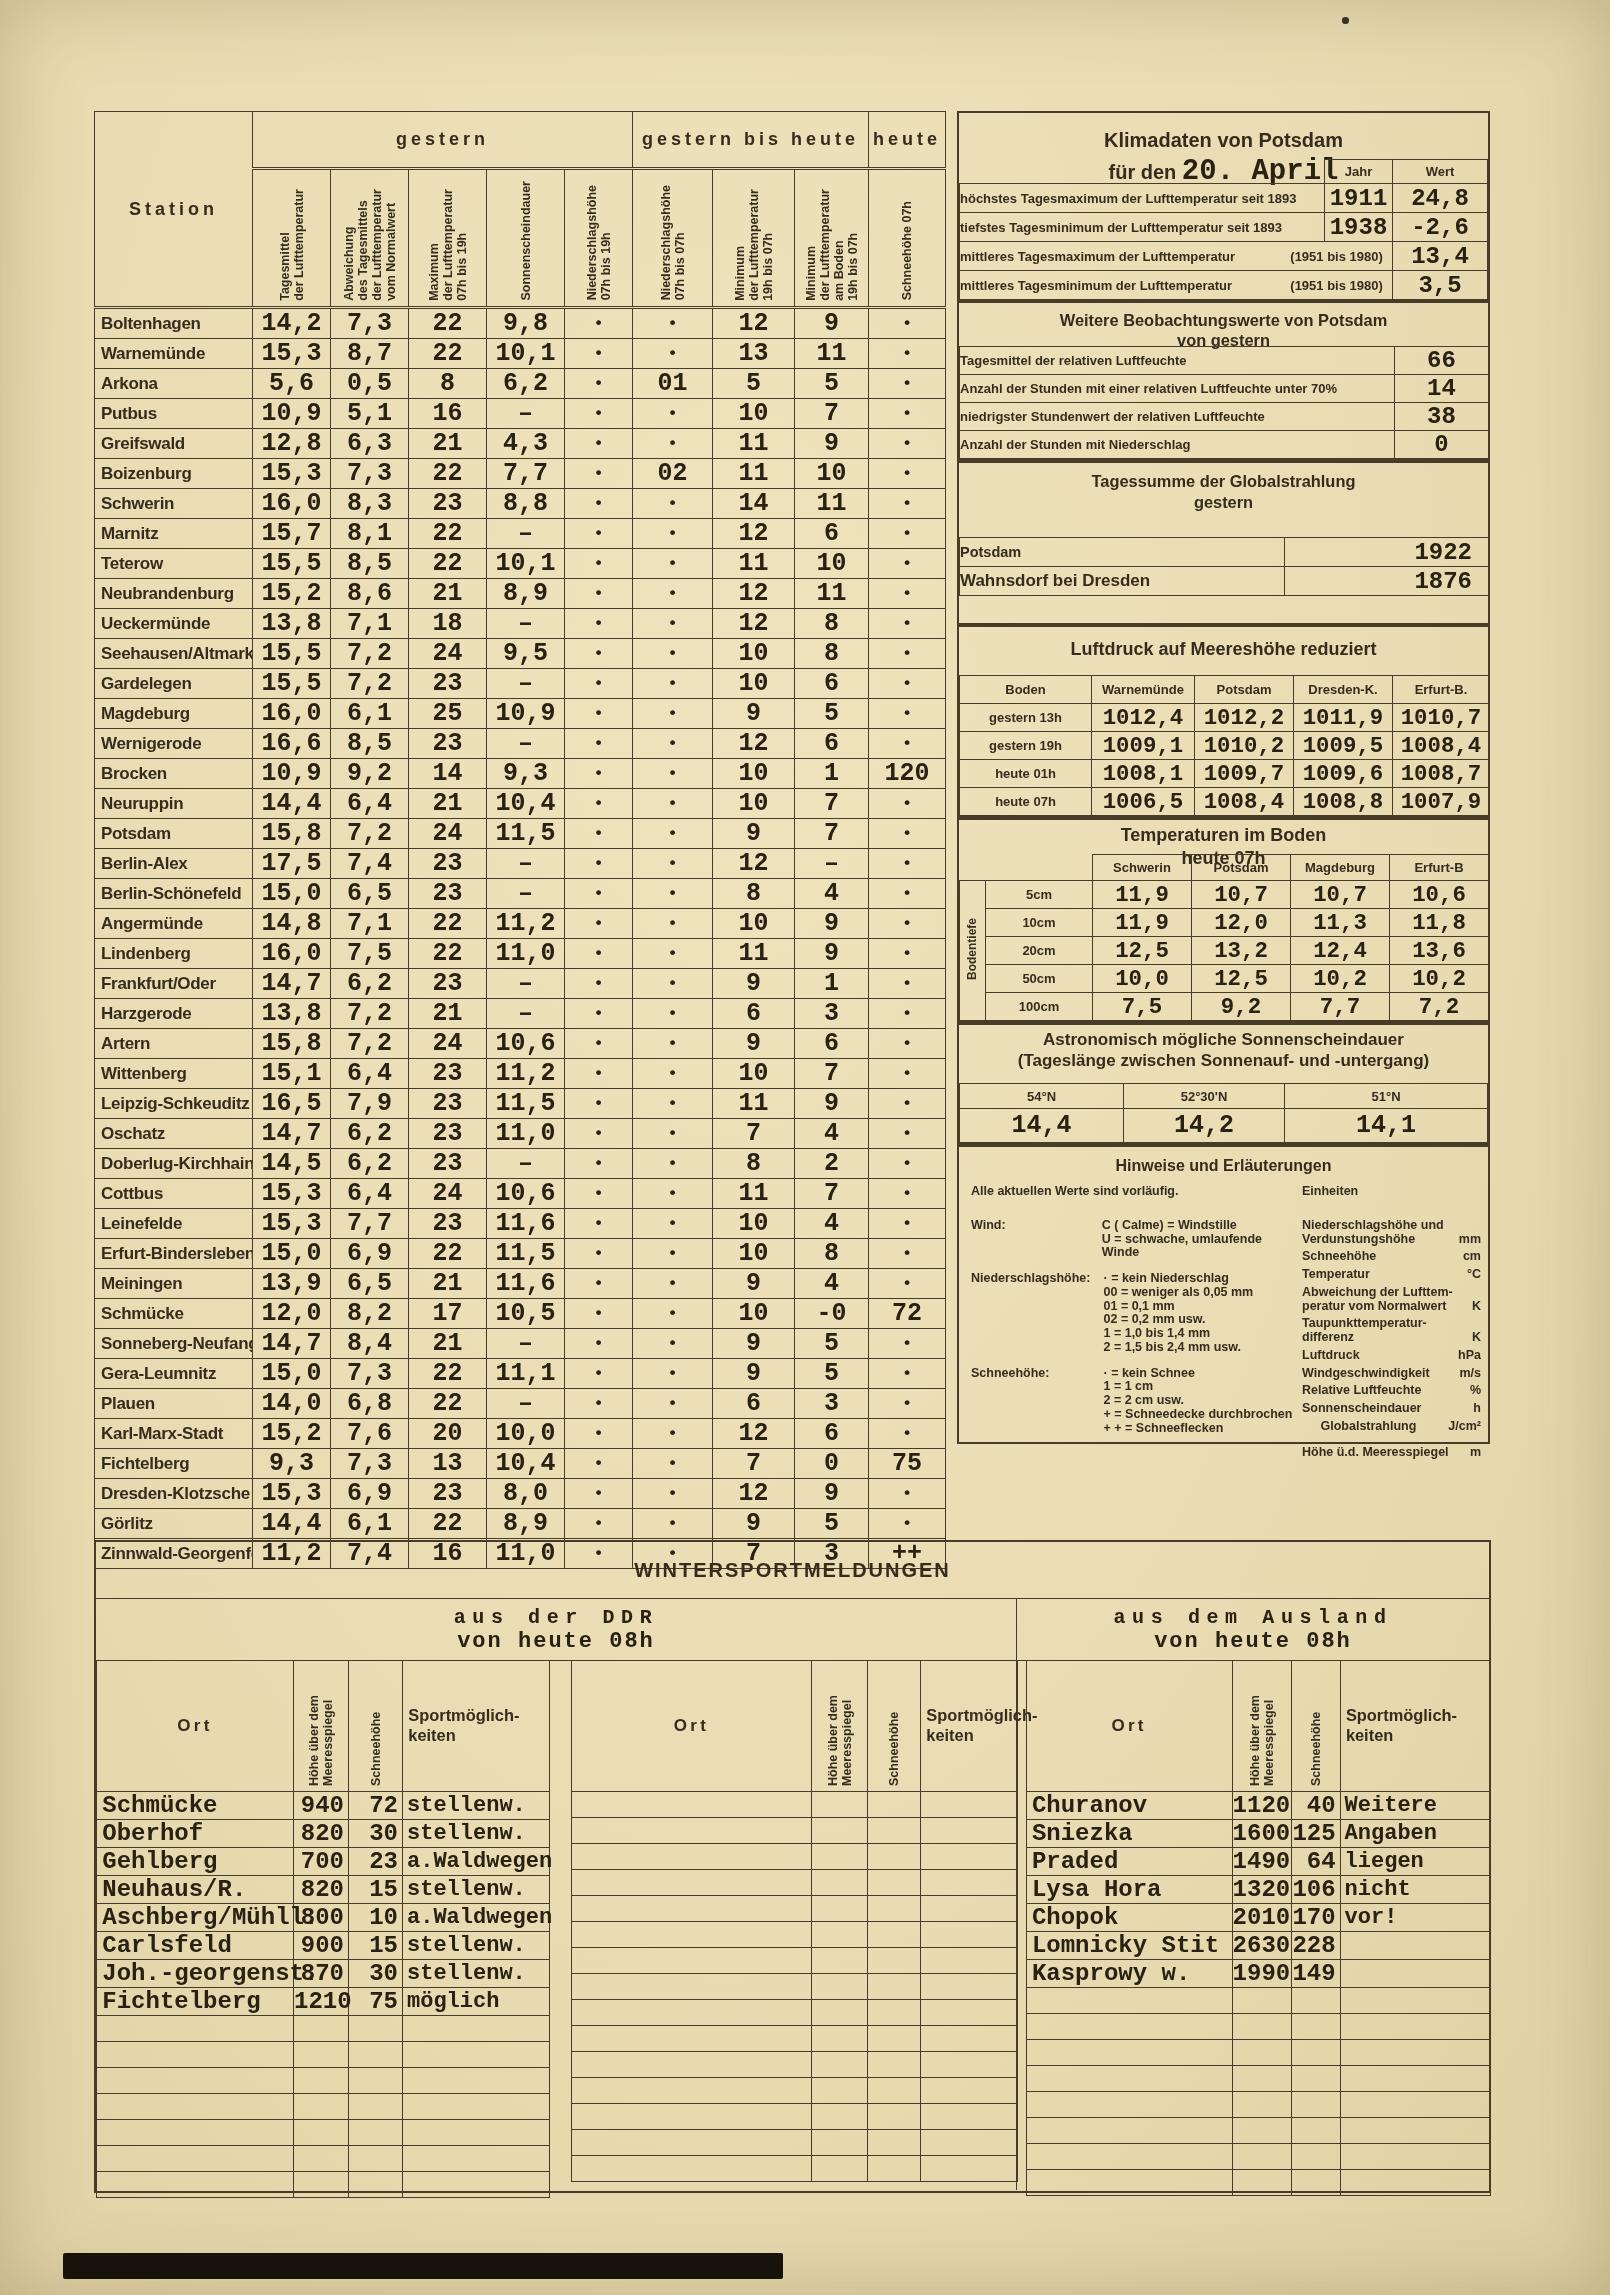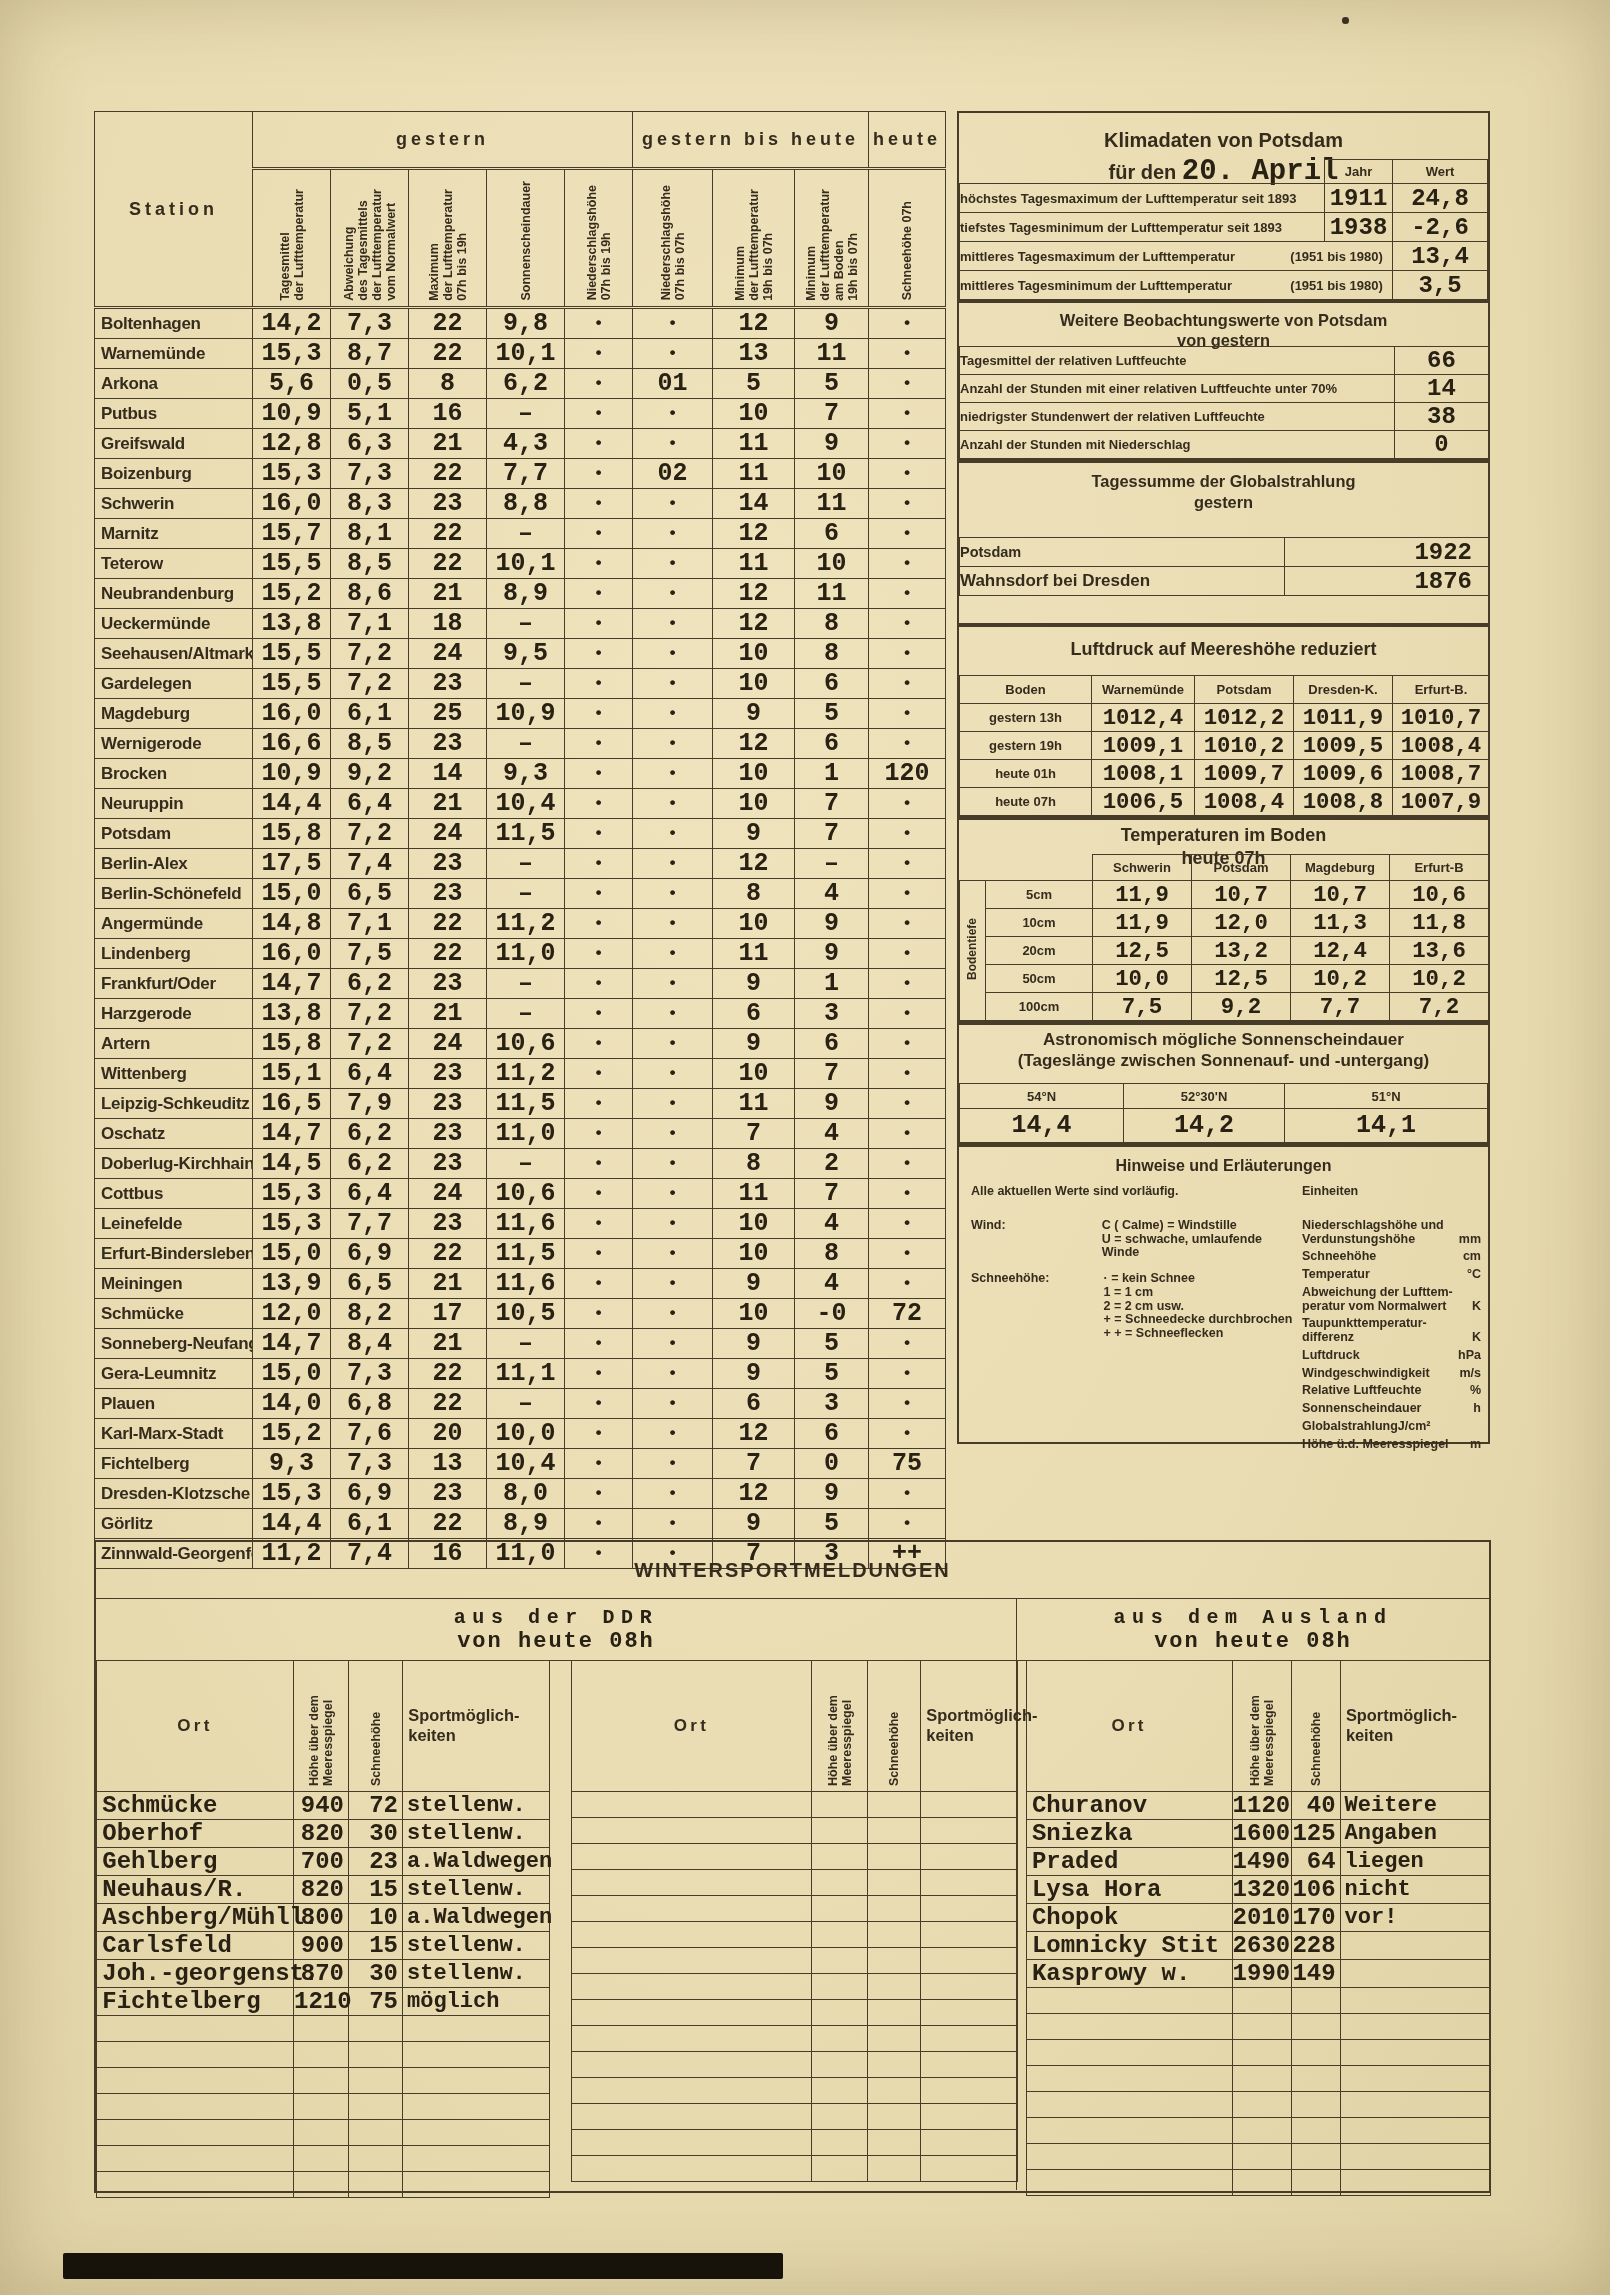"Niederschlagshöhe:" div { html: none -> <div> <div>Niederschlagshöhe:</div> <div>· = kein Niederschlag 00 = weniger als 0,05 mm 01 = 0,1 mm 02 = 0,2 mm usw. 1 = 1,0 bis 1,4 mm 2 = 1,5 bis 2,4 mm usw.</div> </div> }
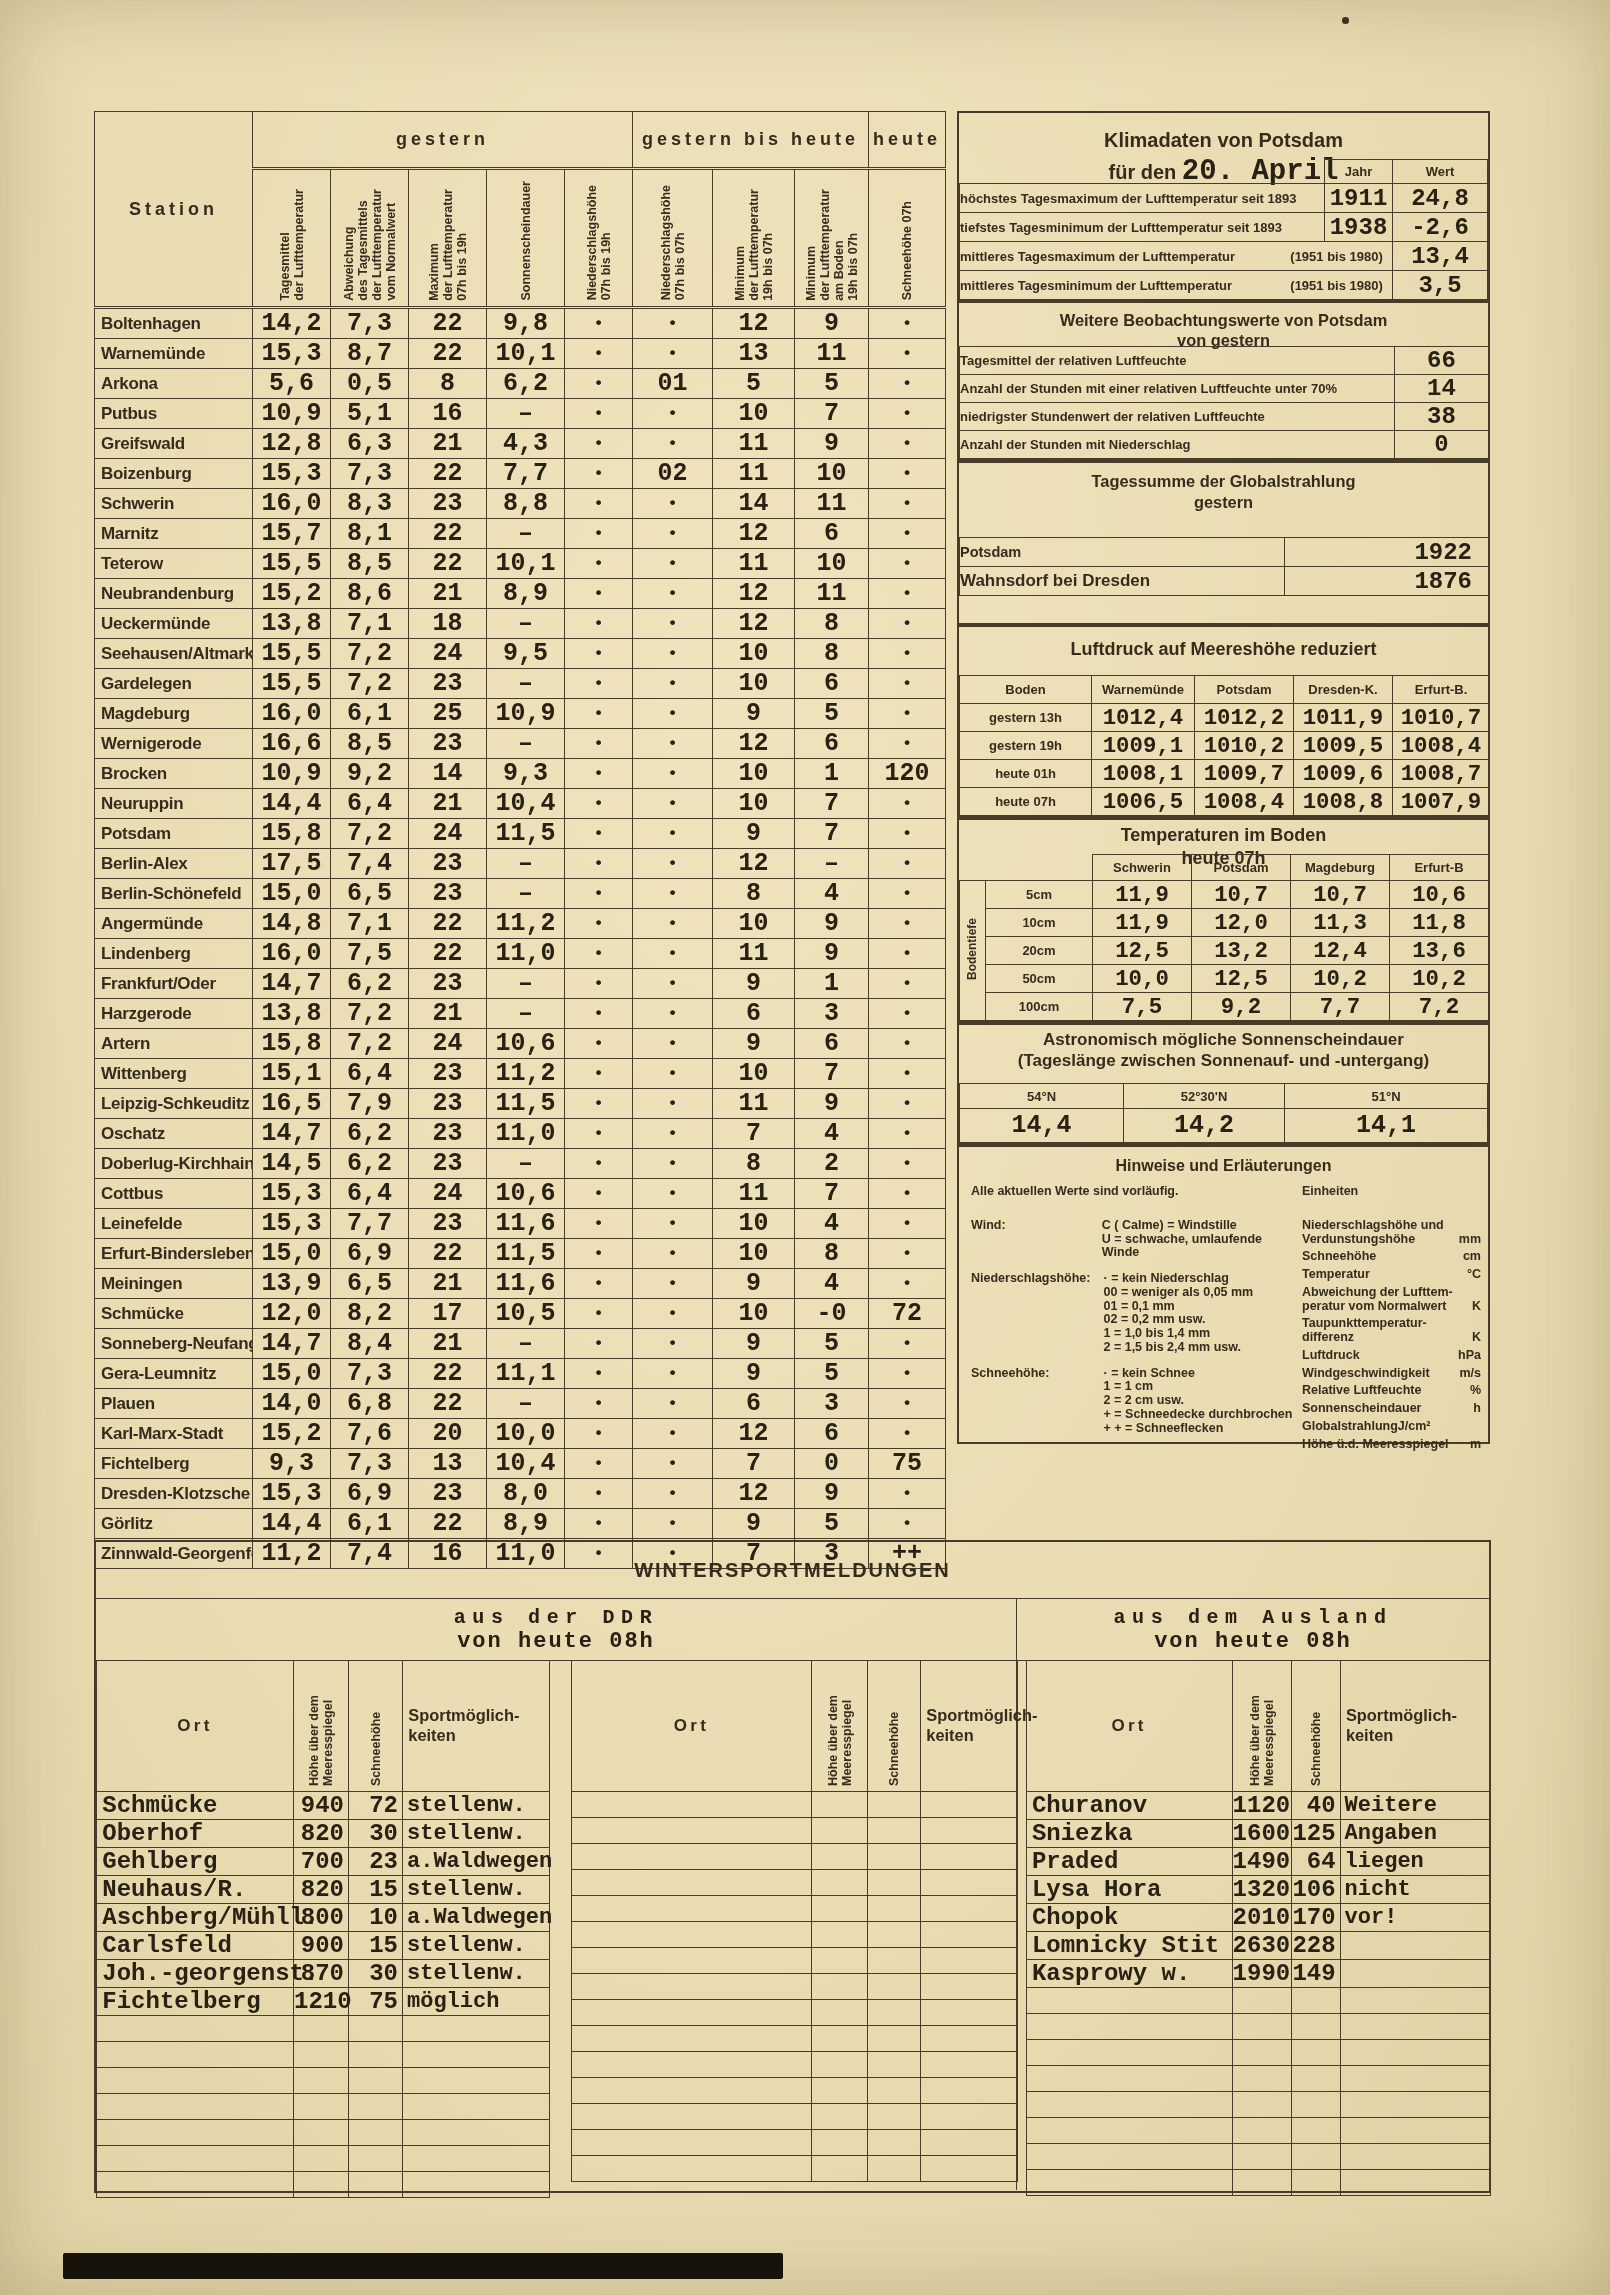"Globalstrahlung" div { gap: none -> 32px; justify-content: flex-start -> flex-end; margin-bottom: 4px -> 12px }
